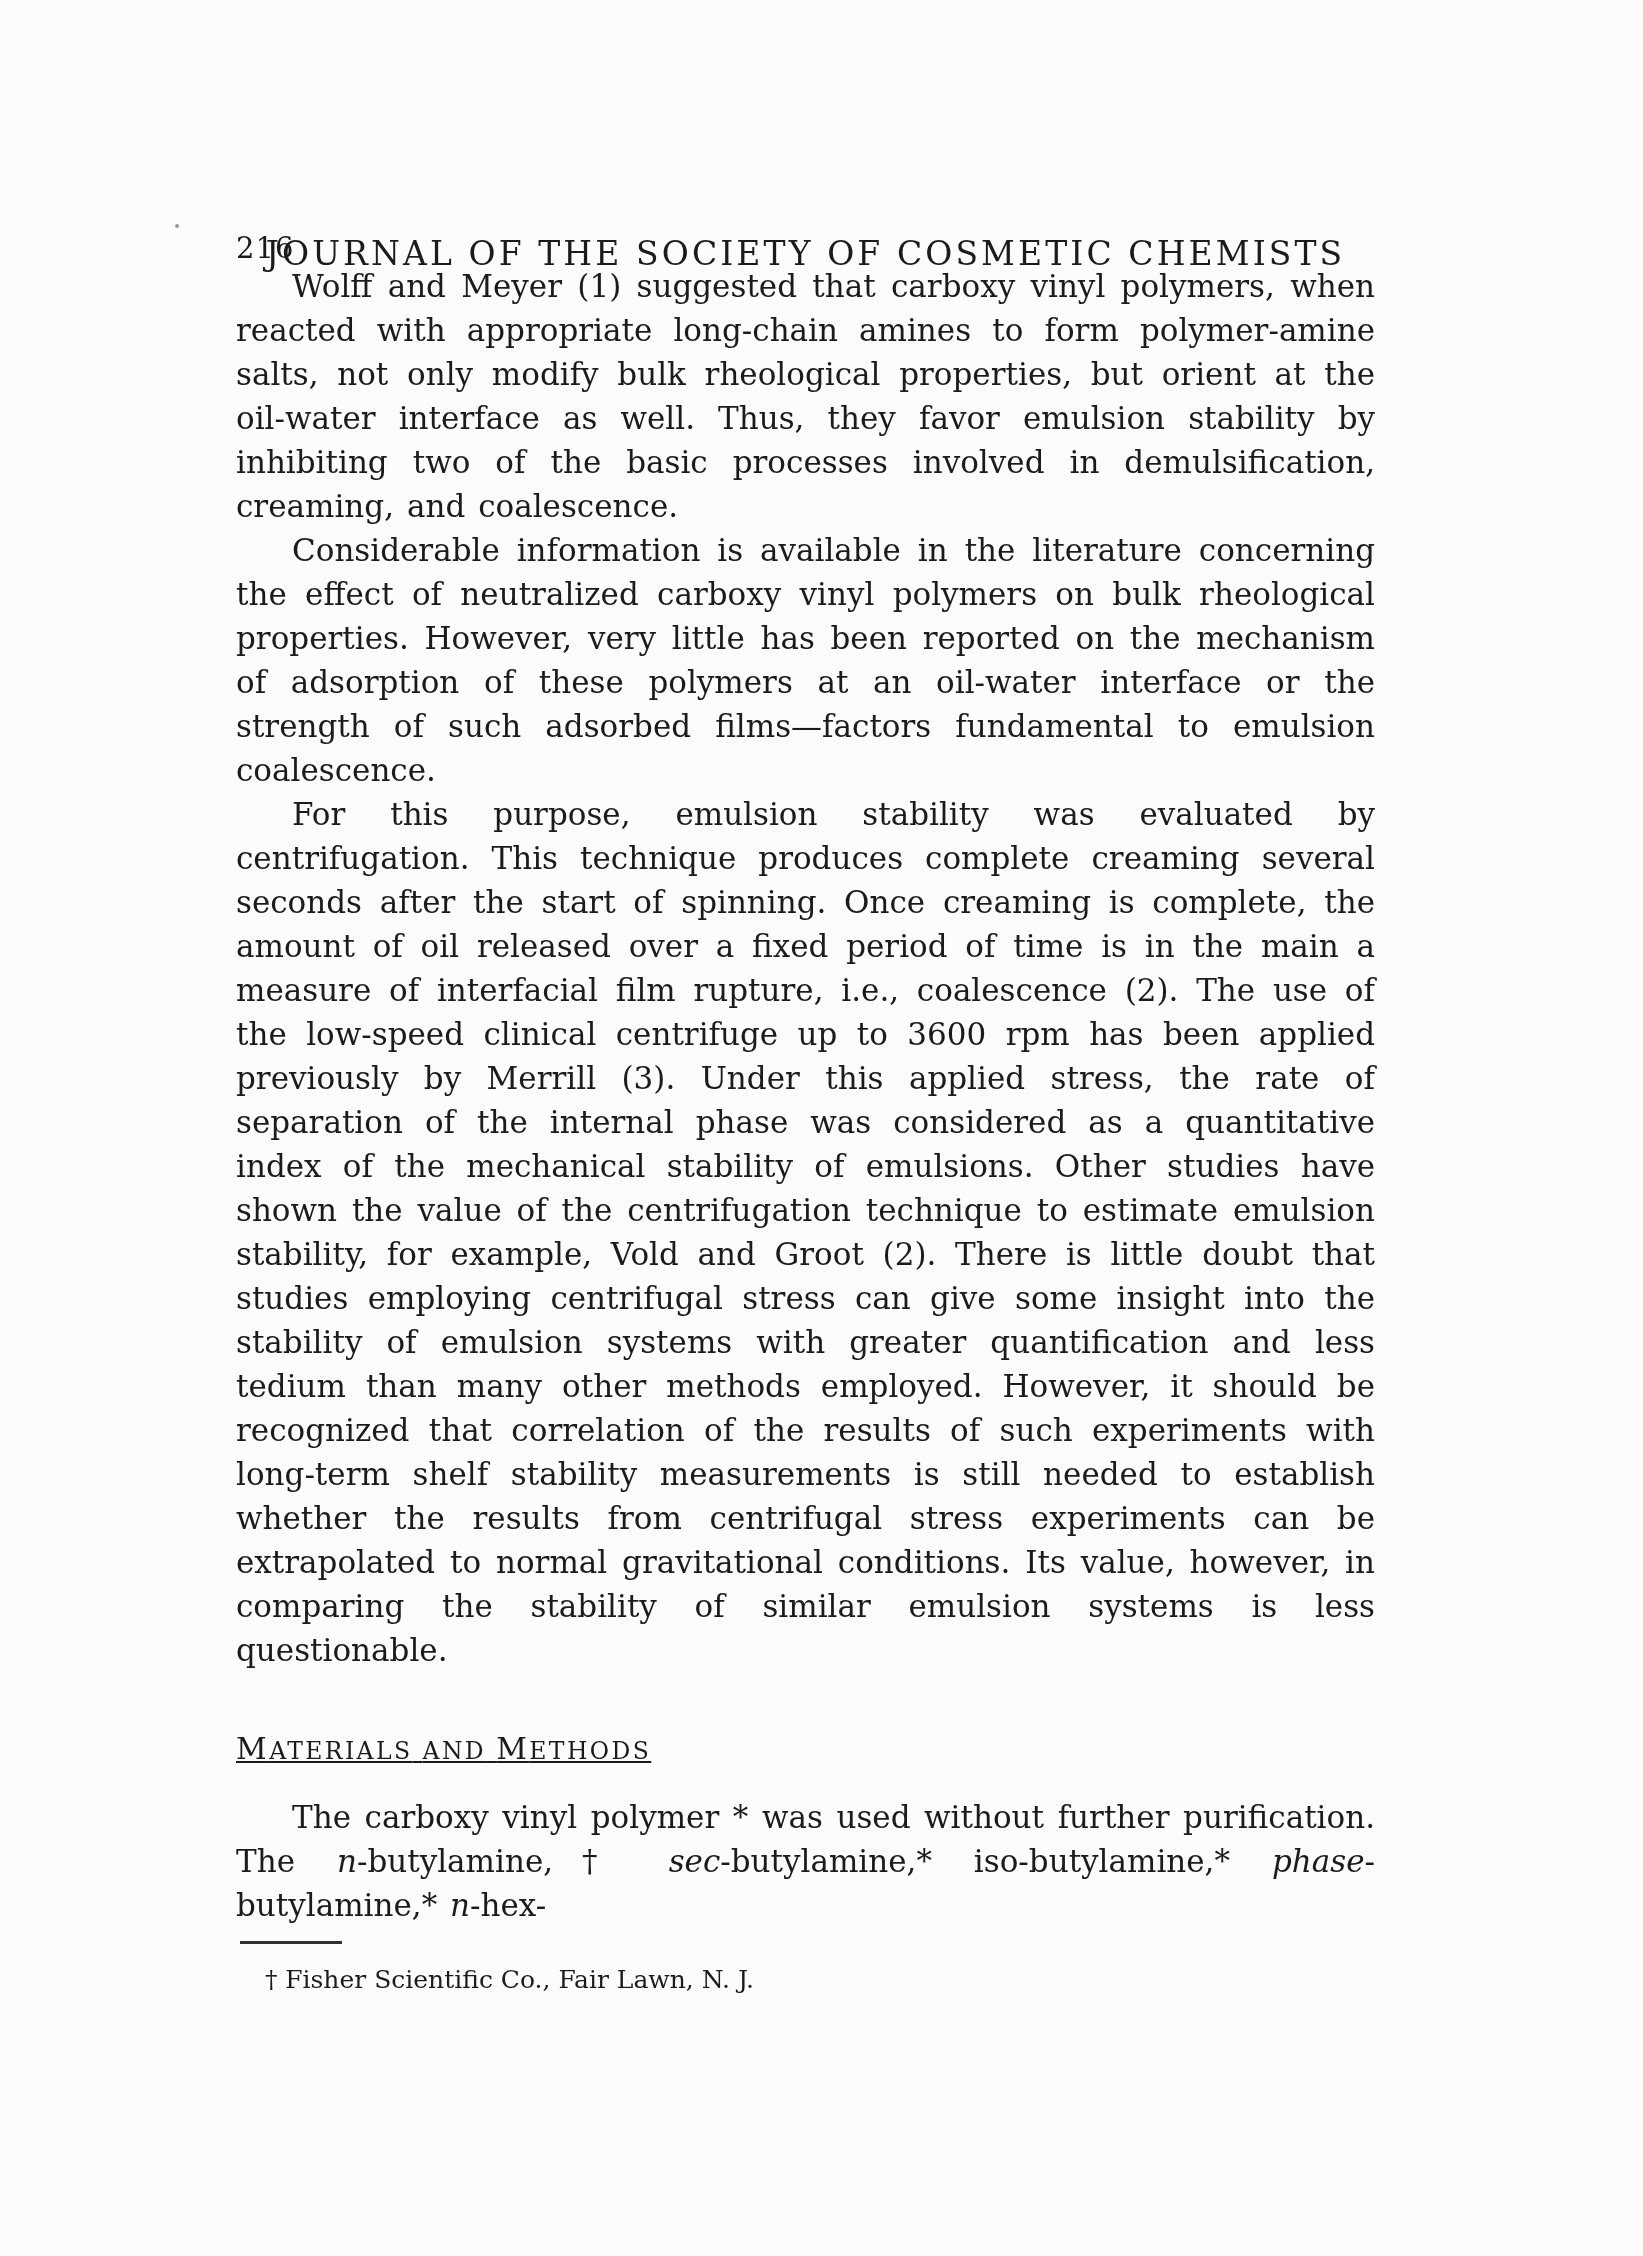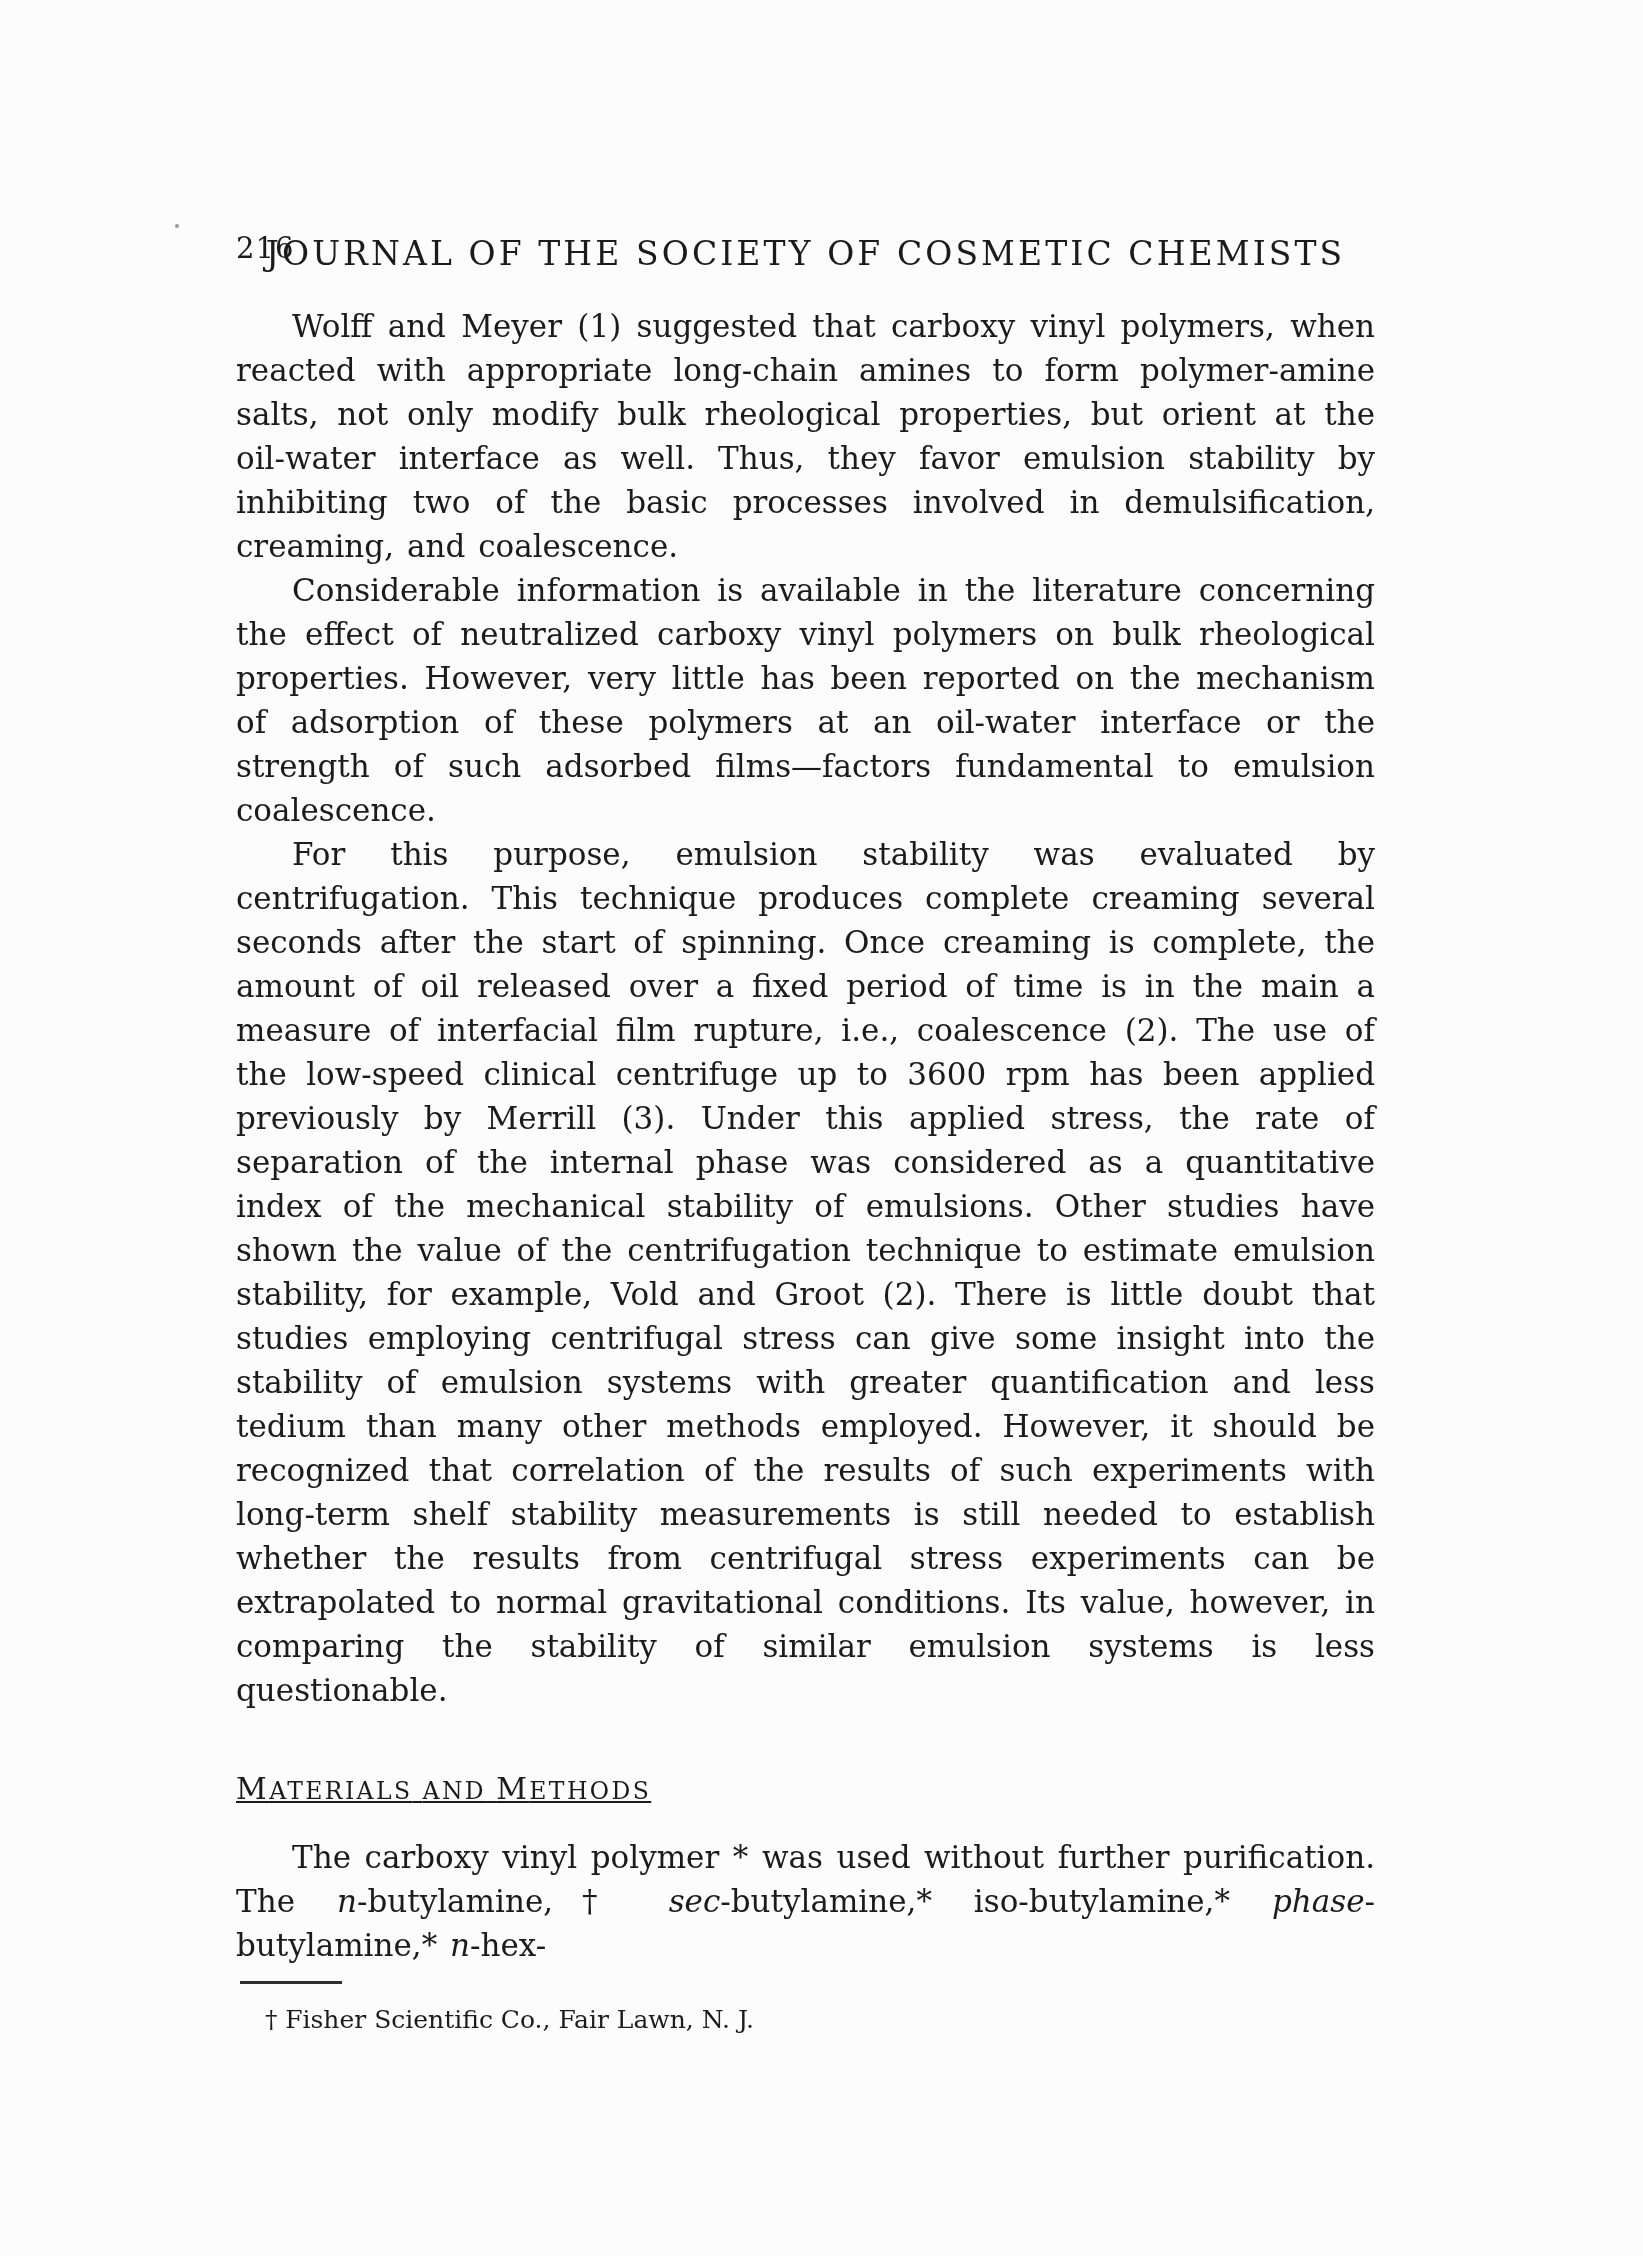"Wolff and Meyer (1) suggested" .article-body { margin-top: 40px -> none }
